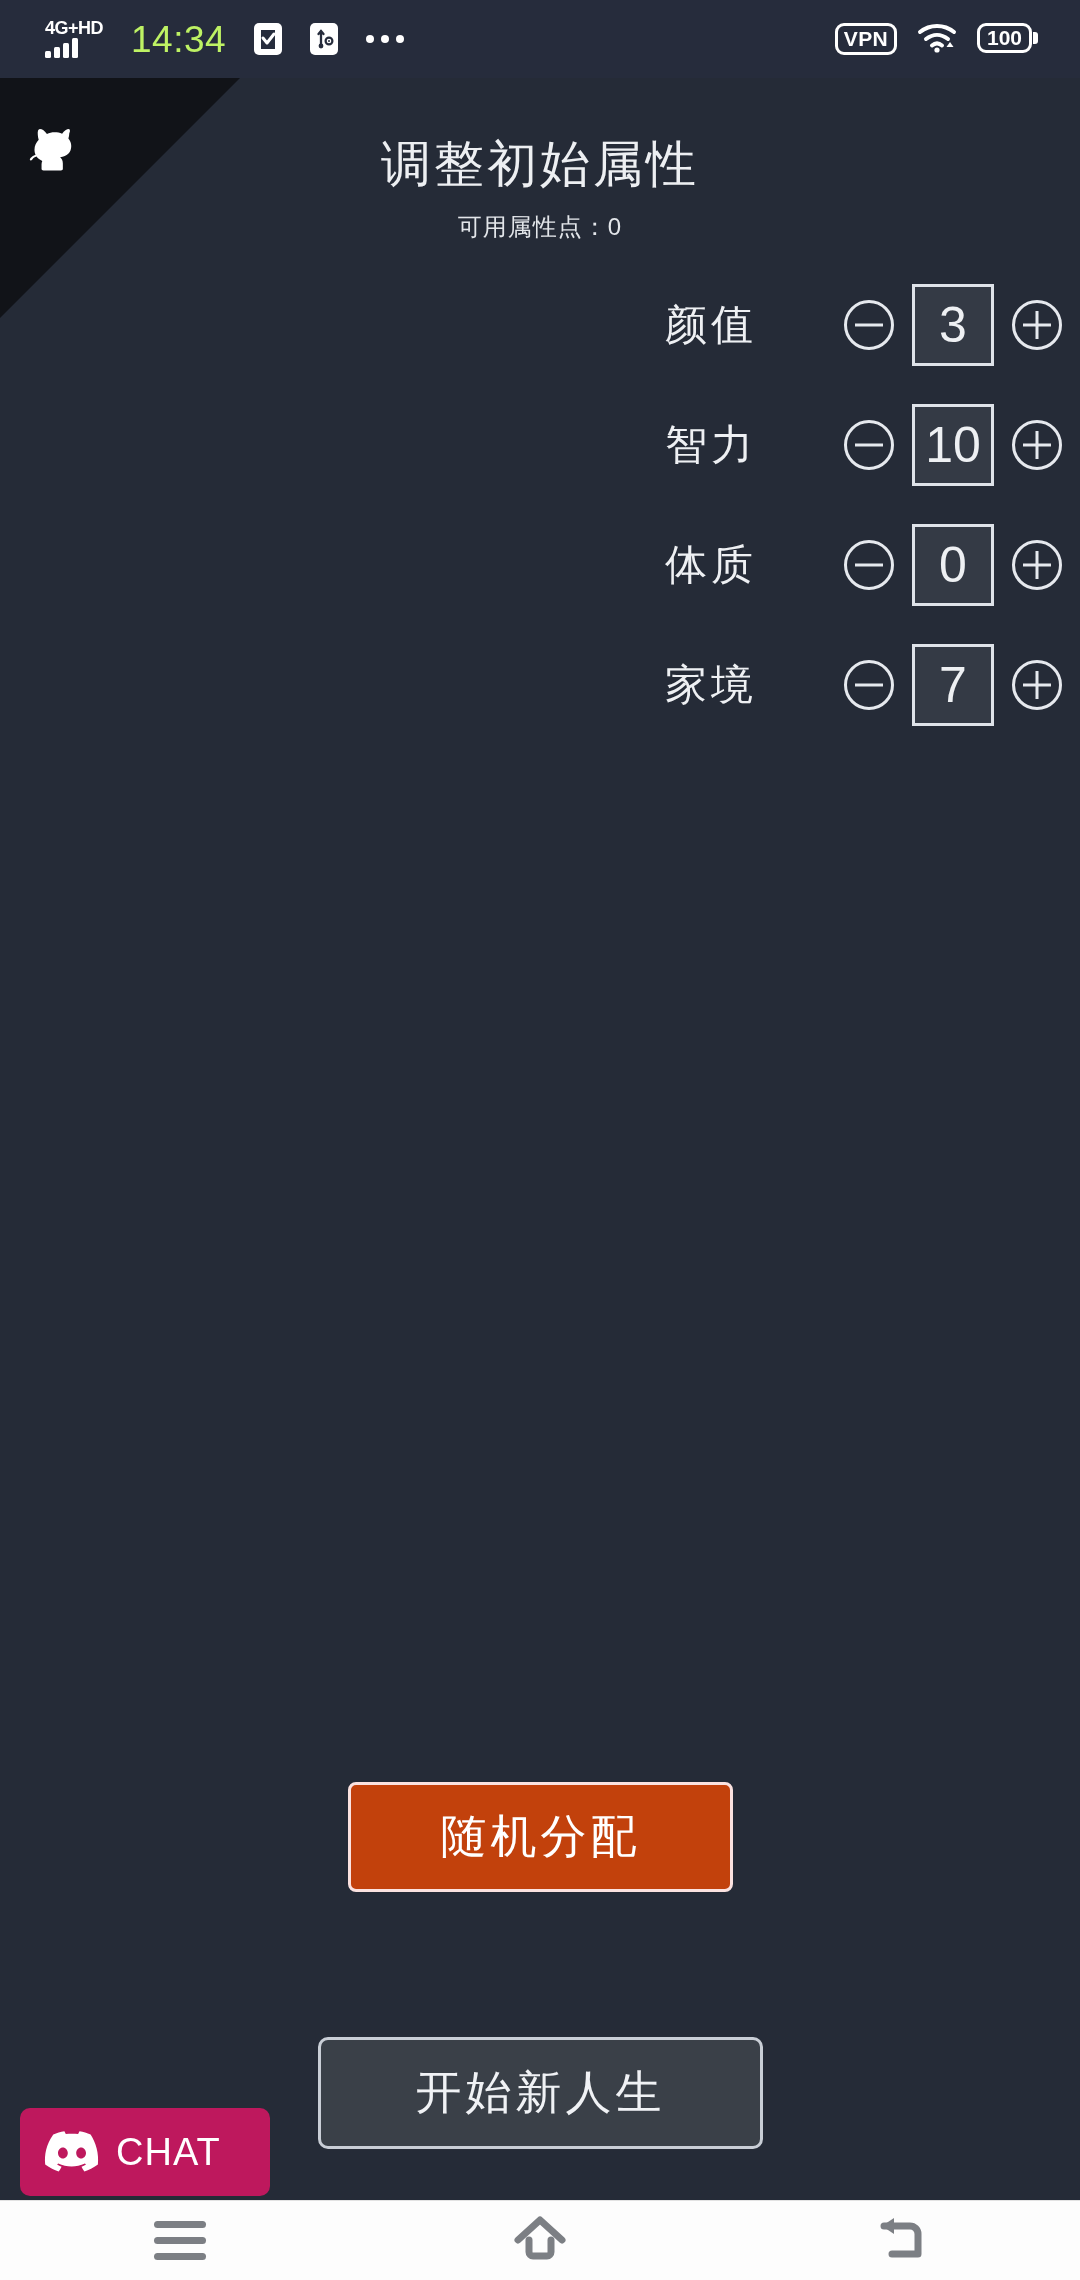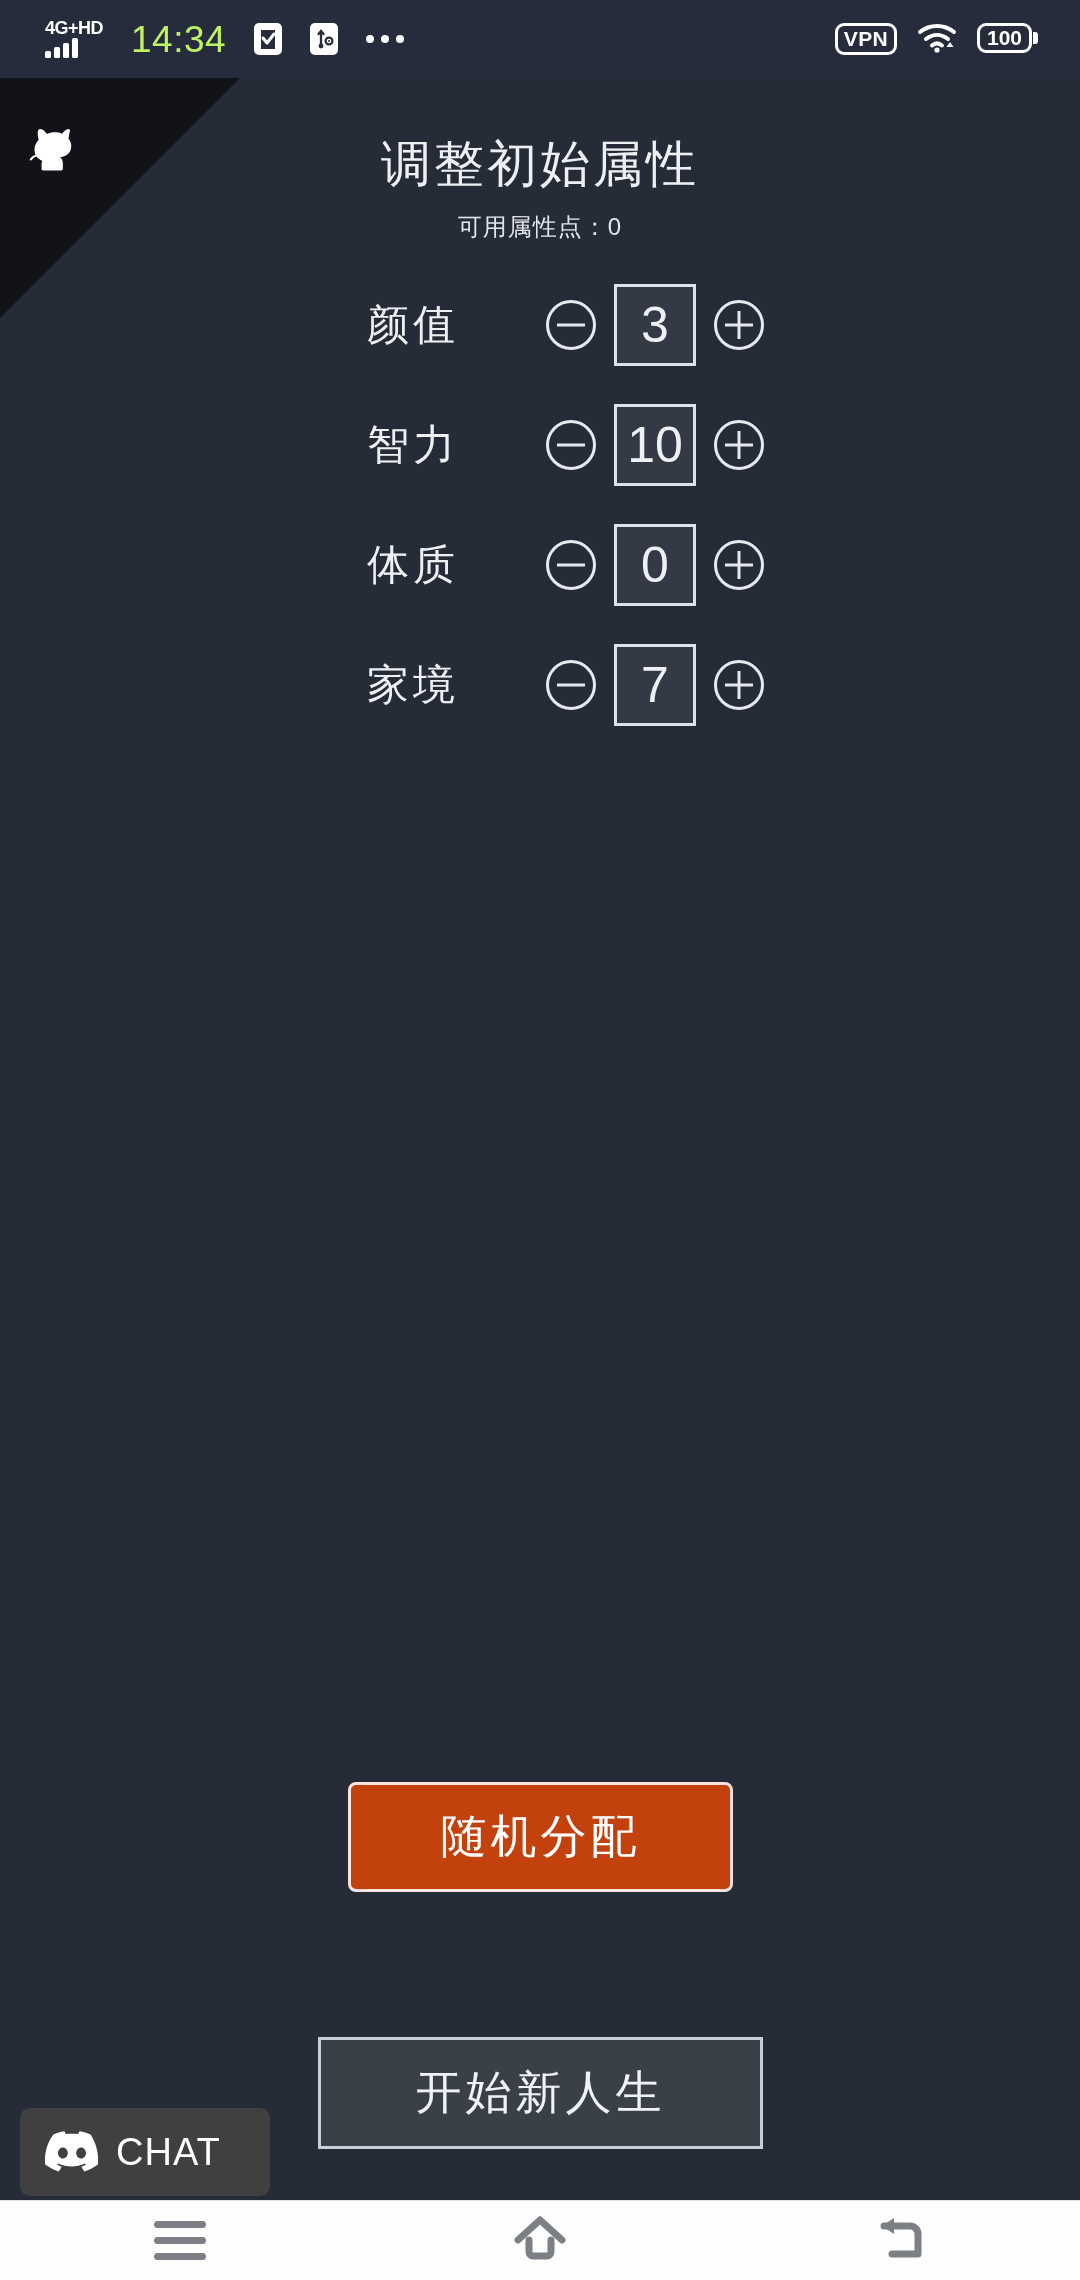"颜值" .attr-row { justify-content: center -> flex-end }
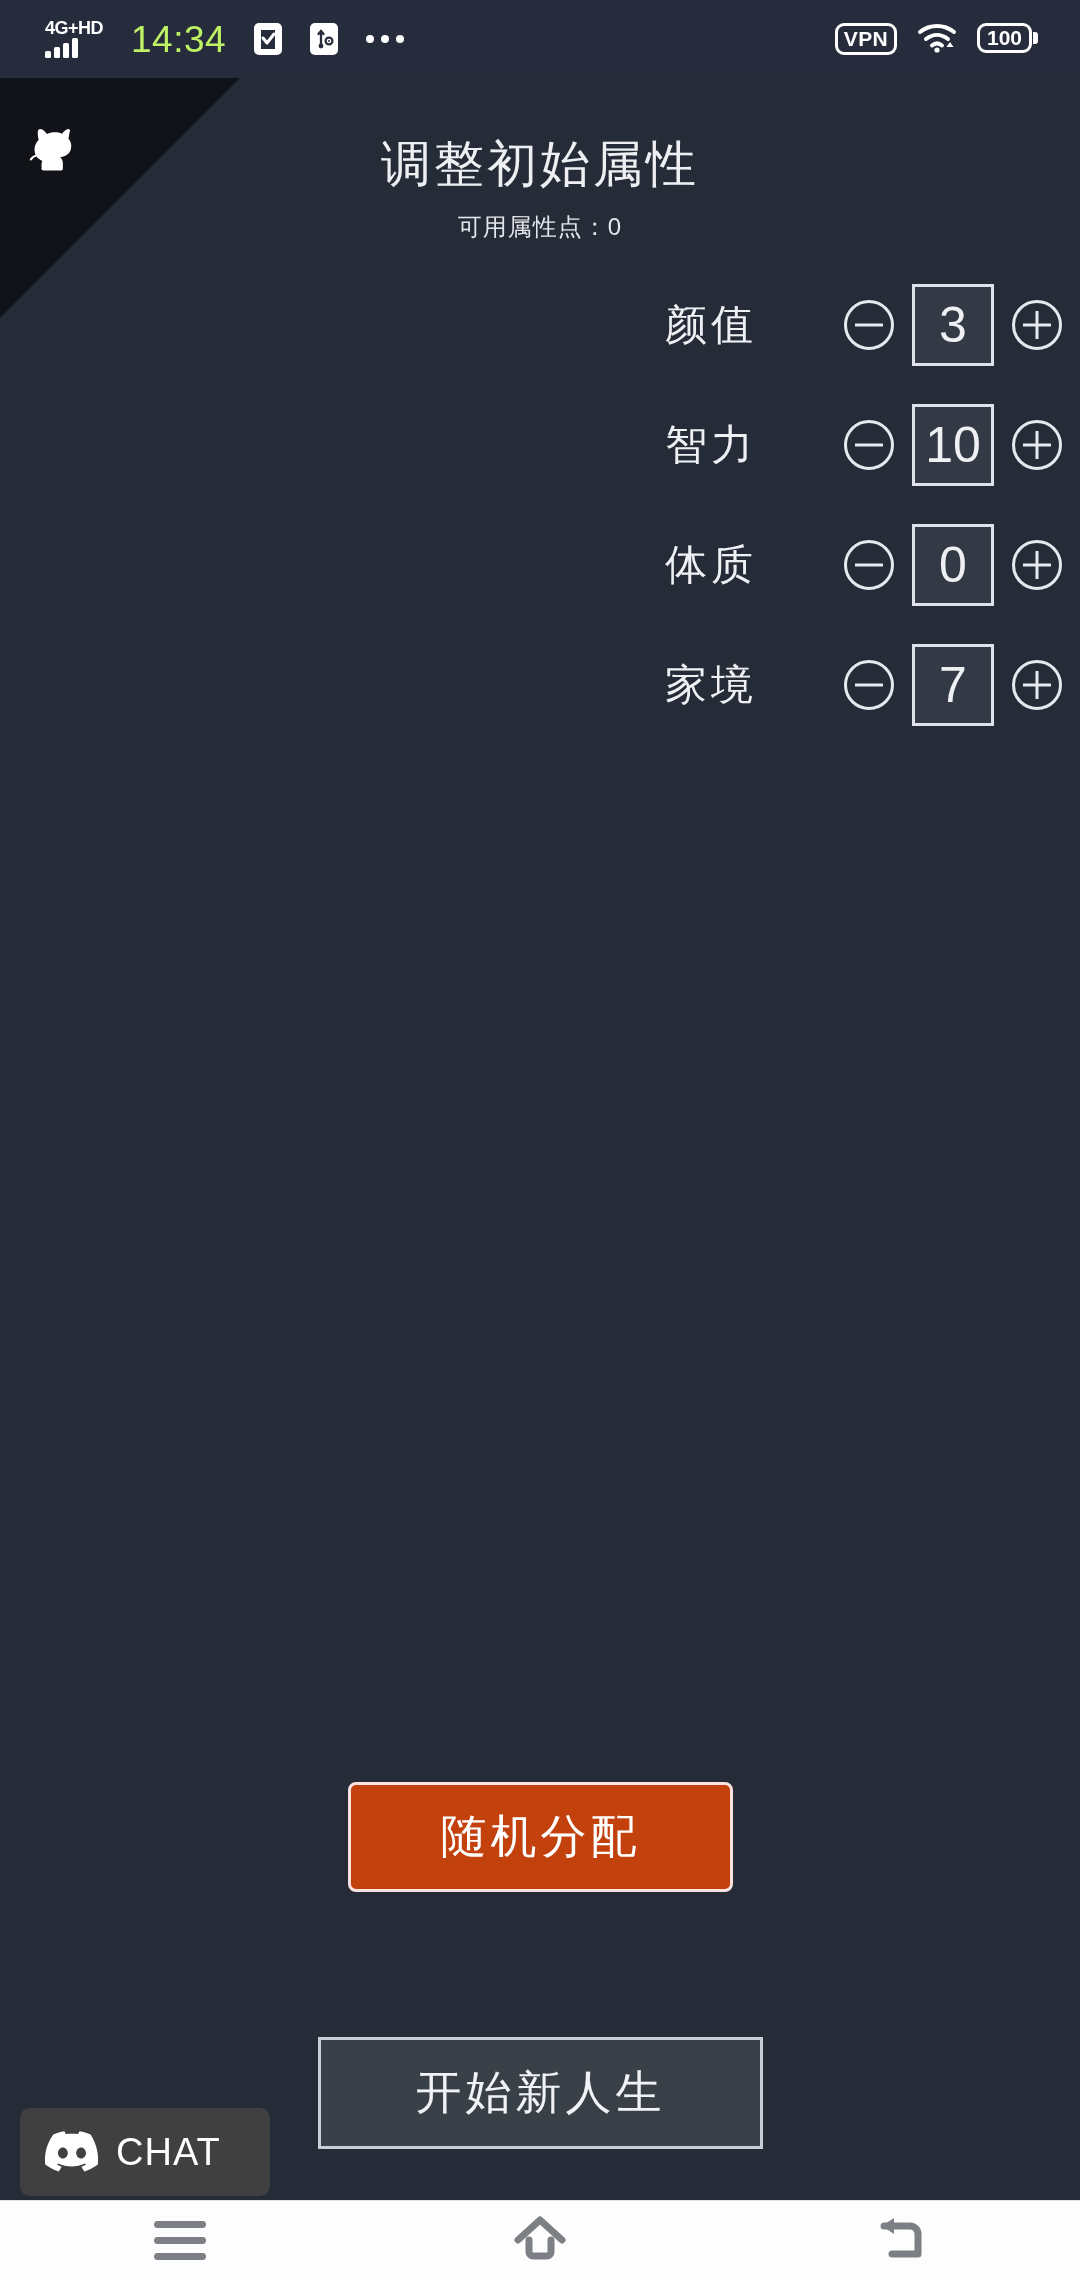"开始新人生" #start-btn { border-radius: 0 -> 10px }
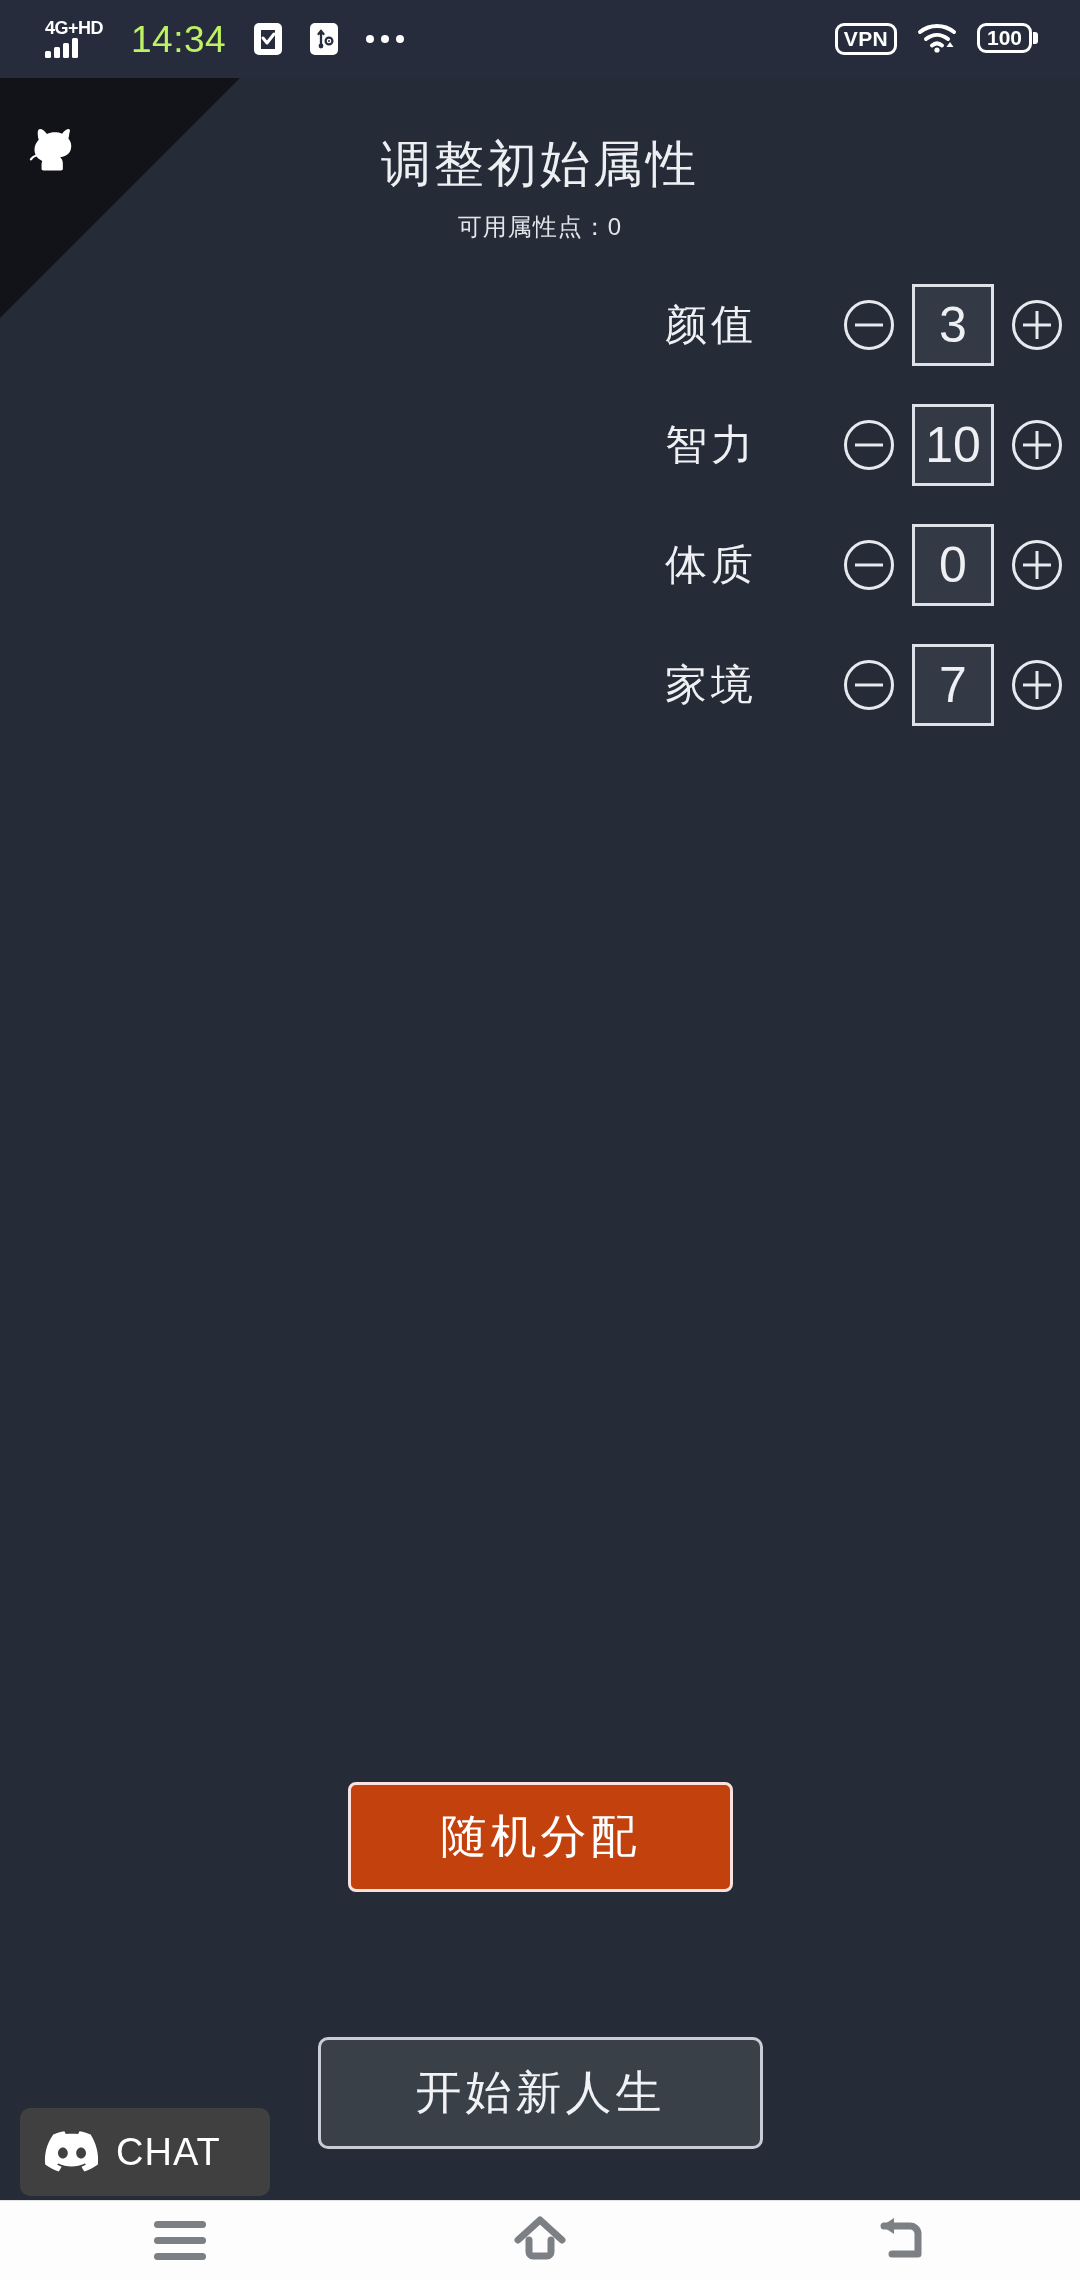"CHAT" #discord-chat { background: #404040 -> #be185d }
